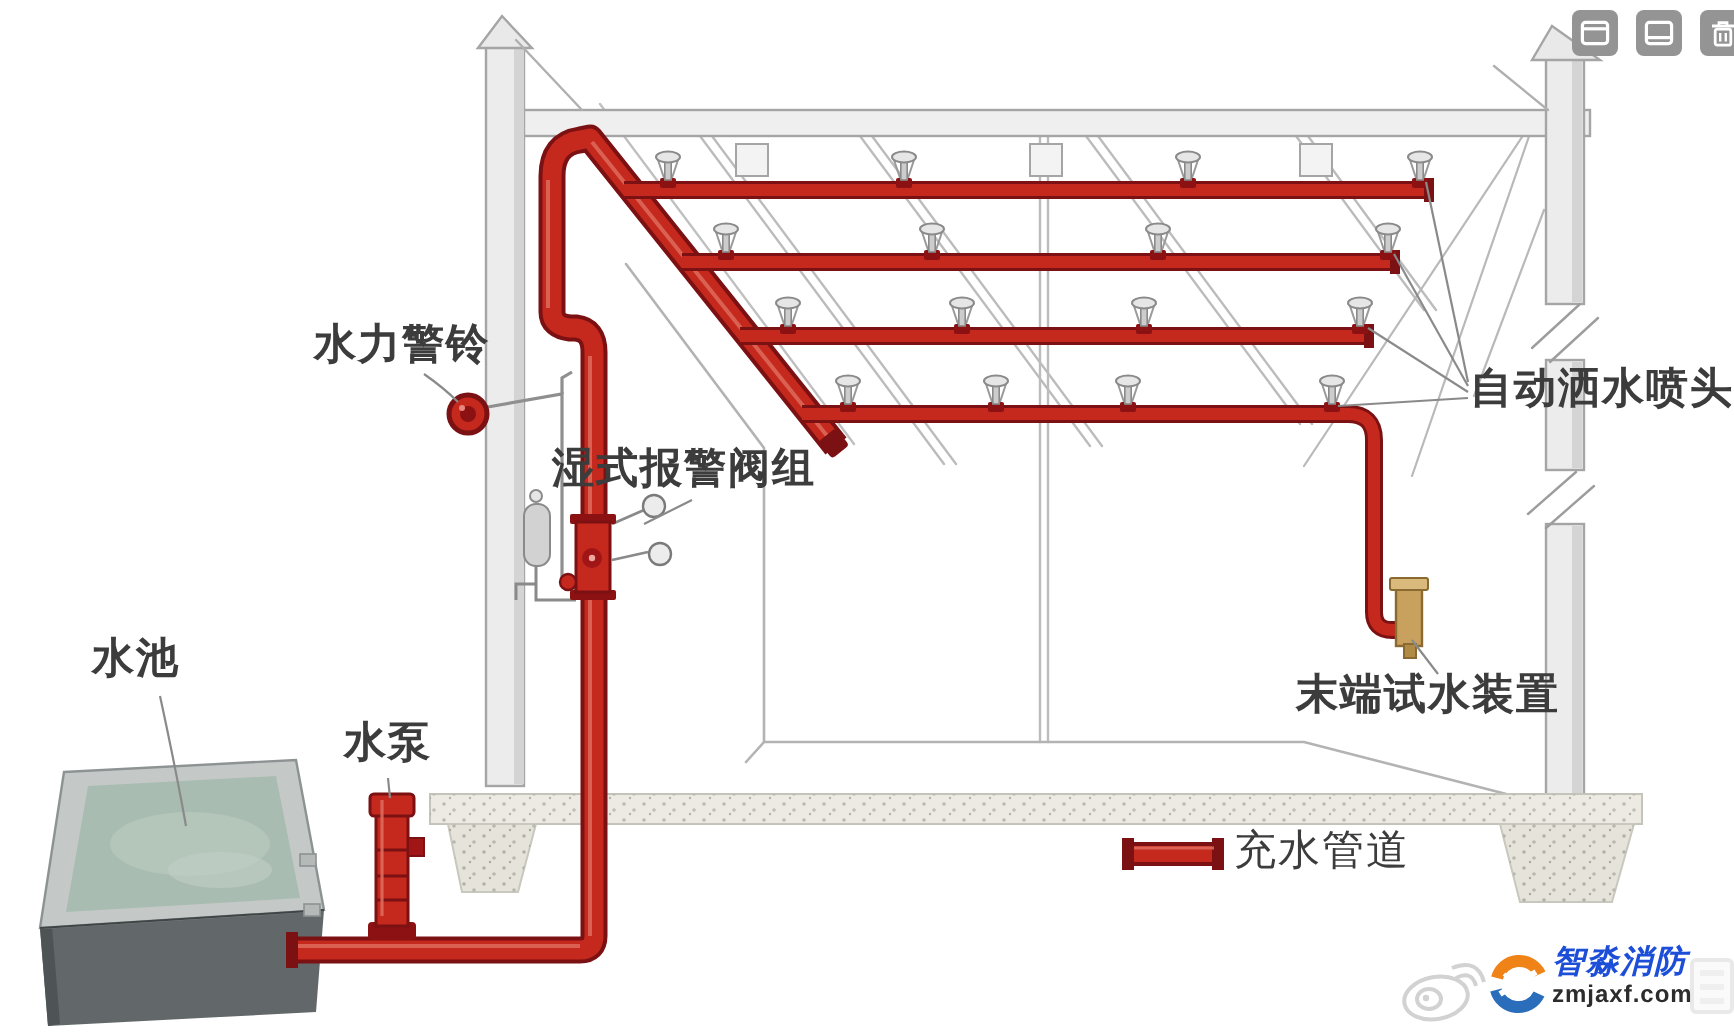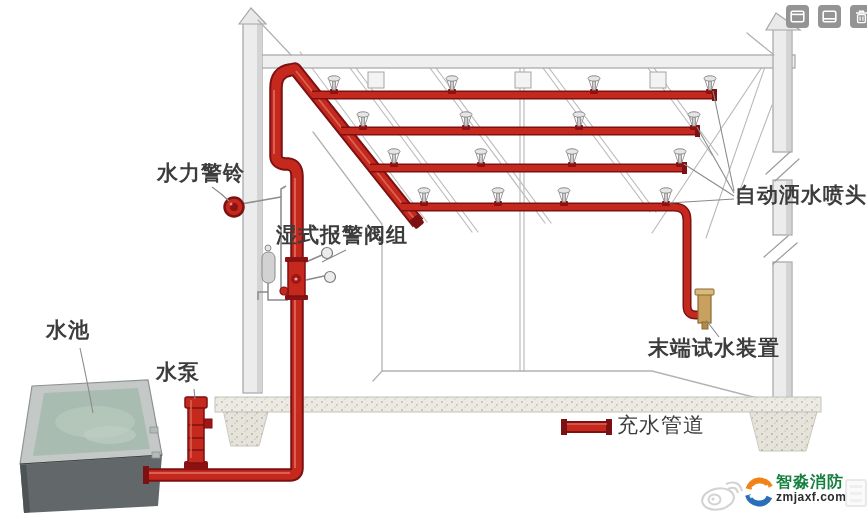"水泵" div.dlabel { left: 156px -> 172px }
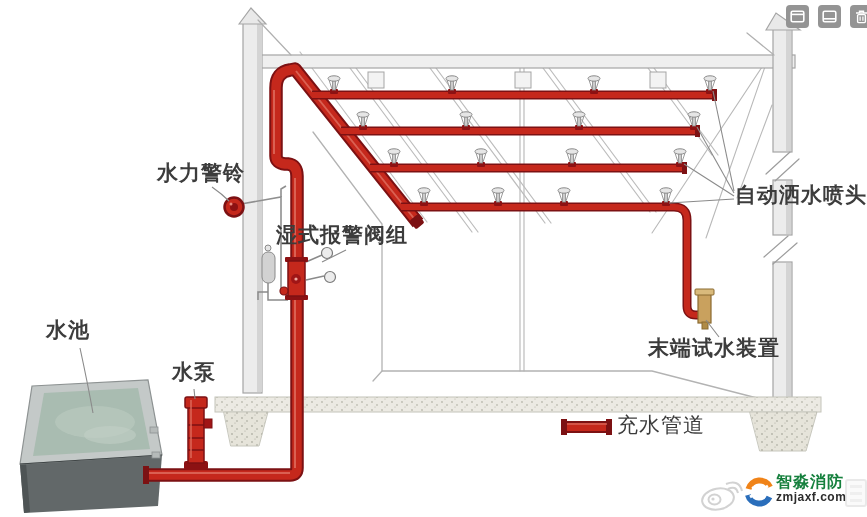"智淼消防" .wm-brand { color: #15803d -> #1d4ed8; font-style: none -> italic }
